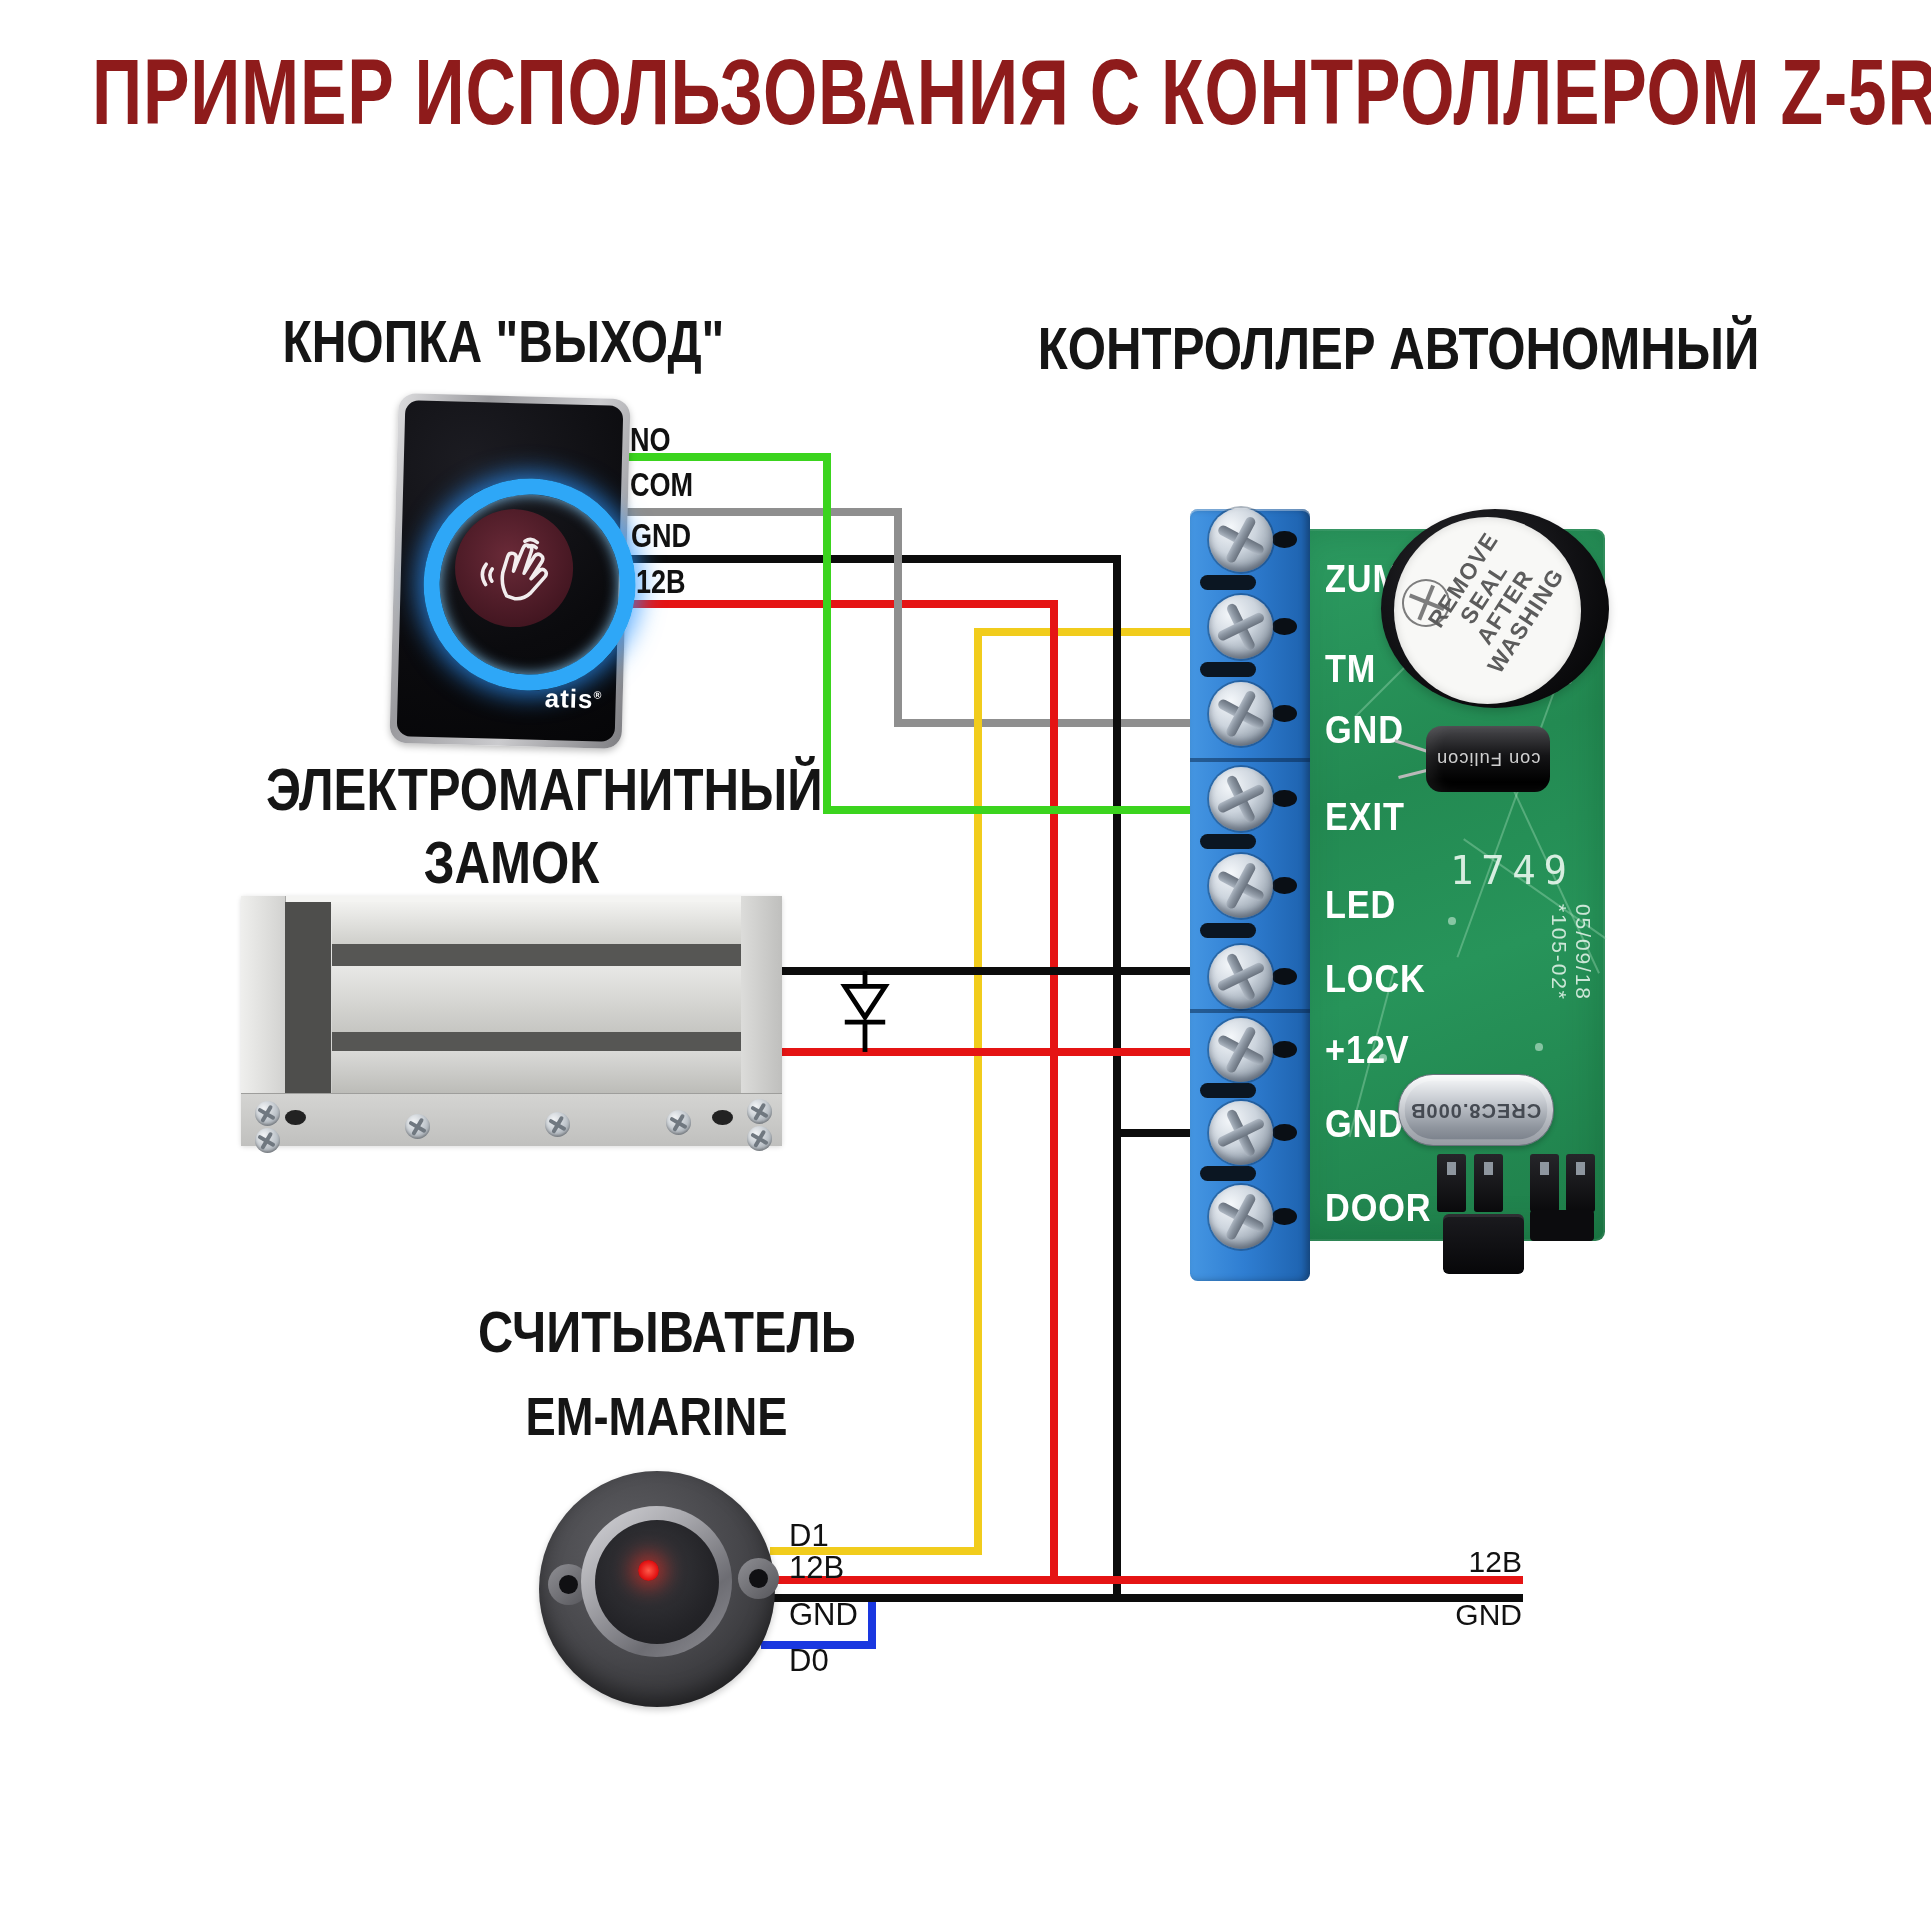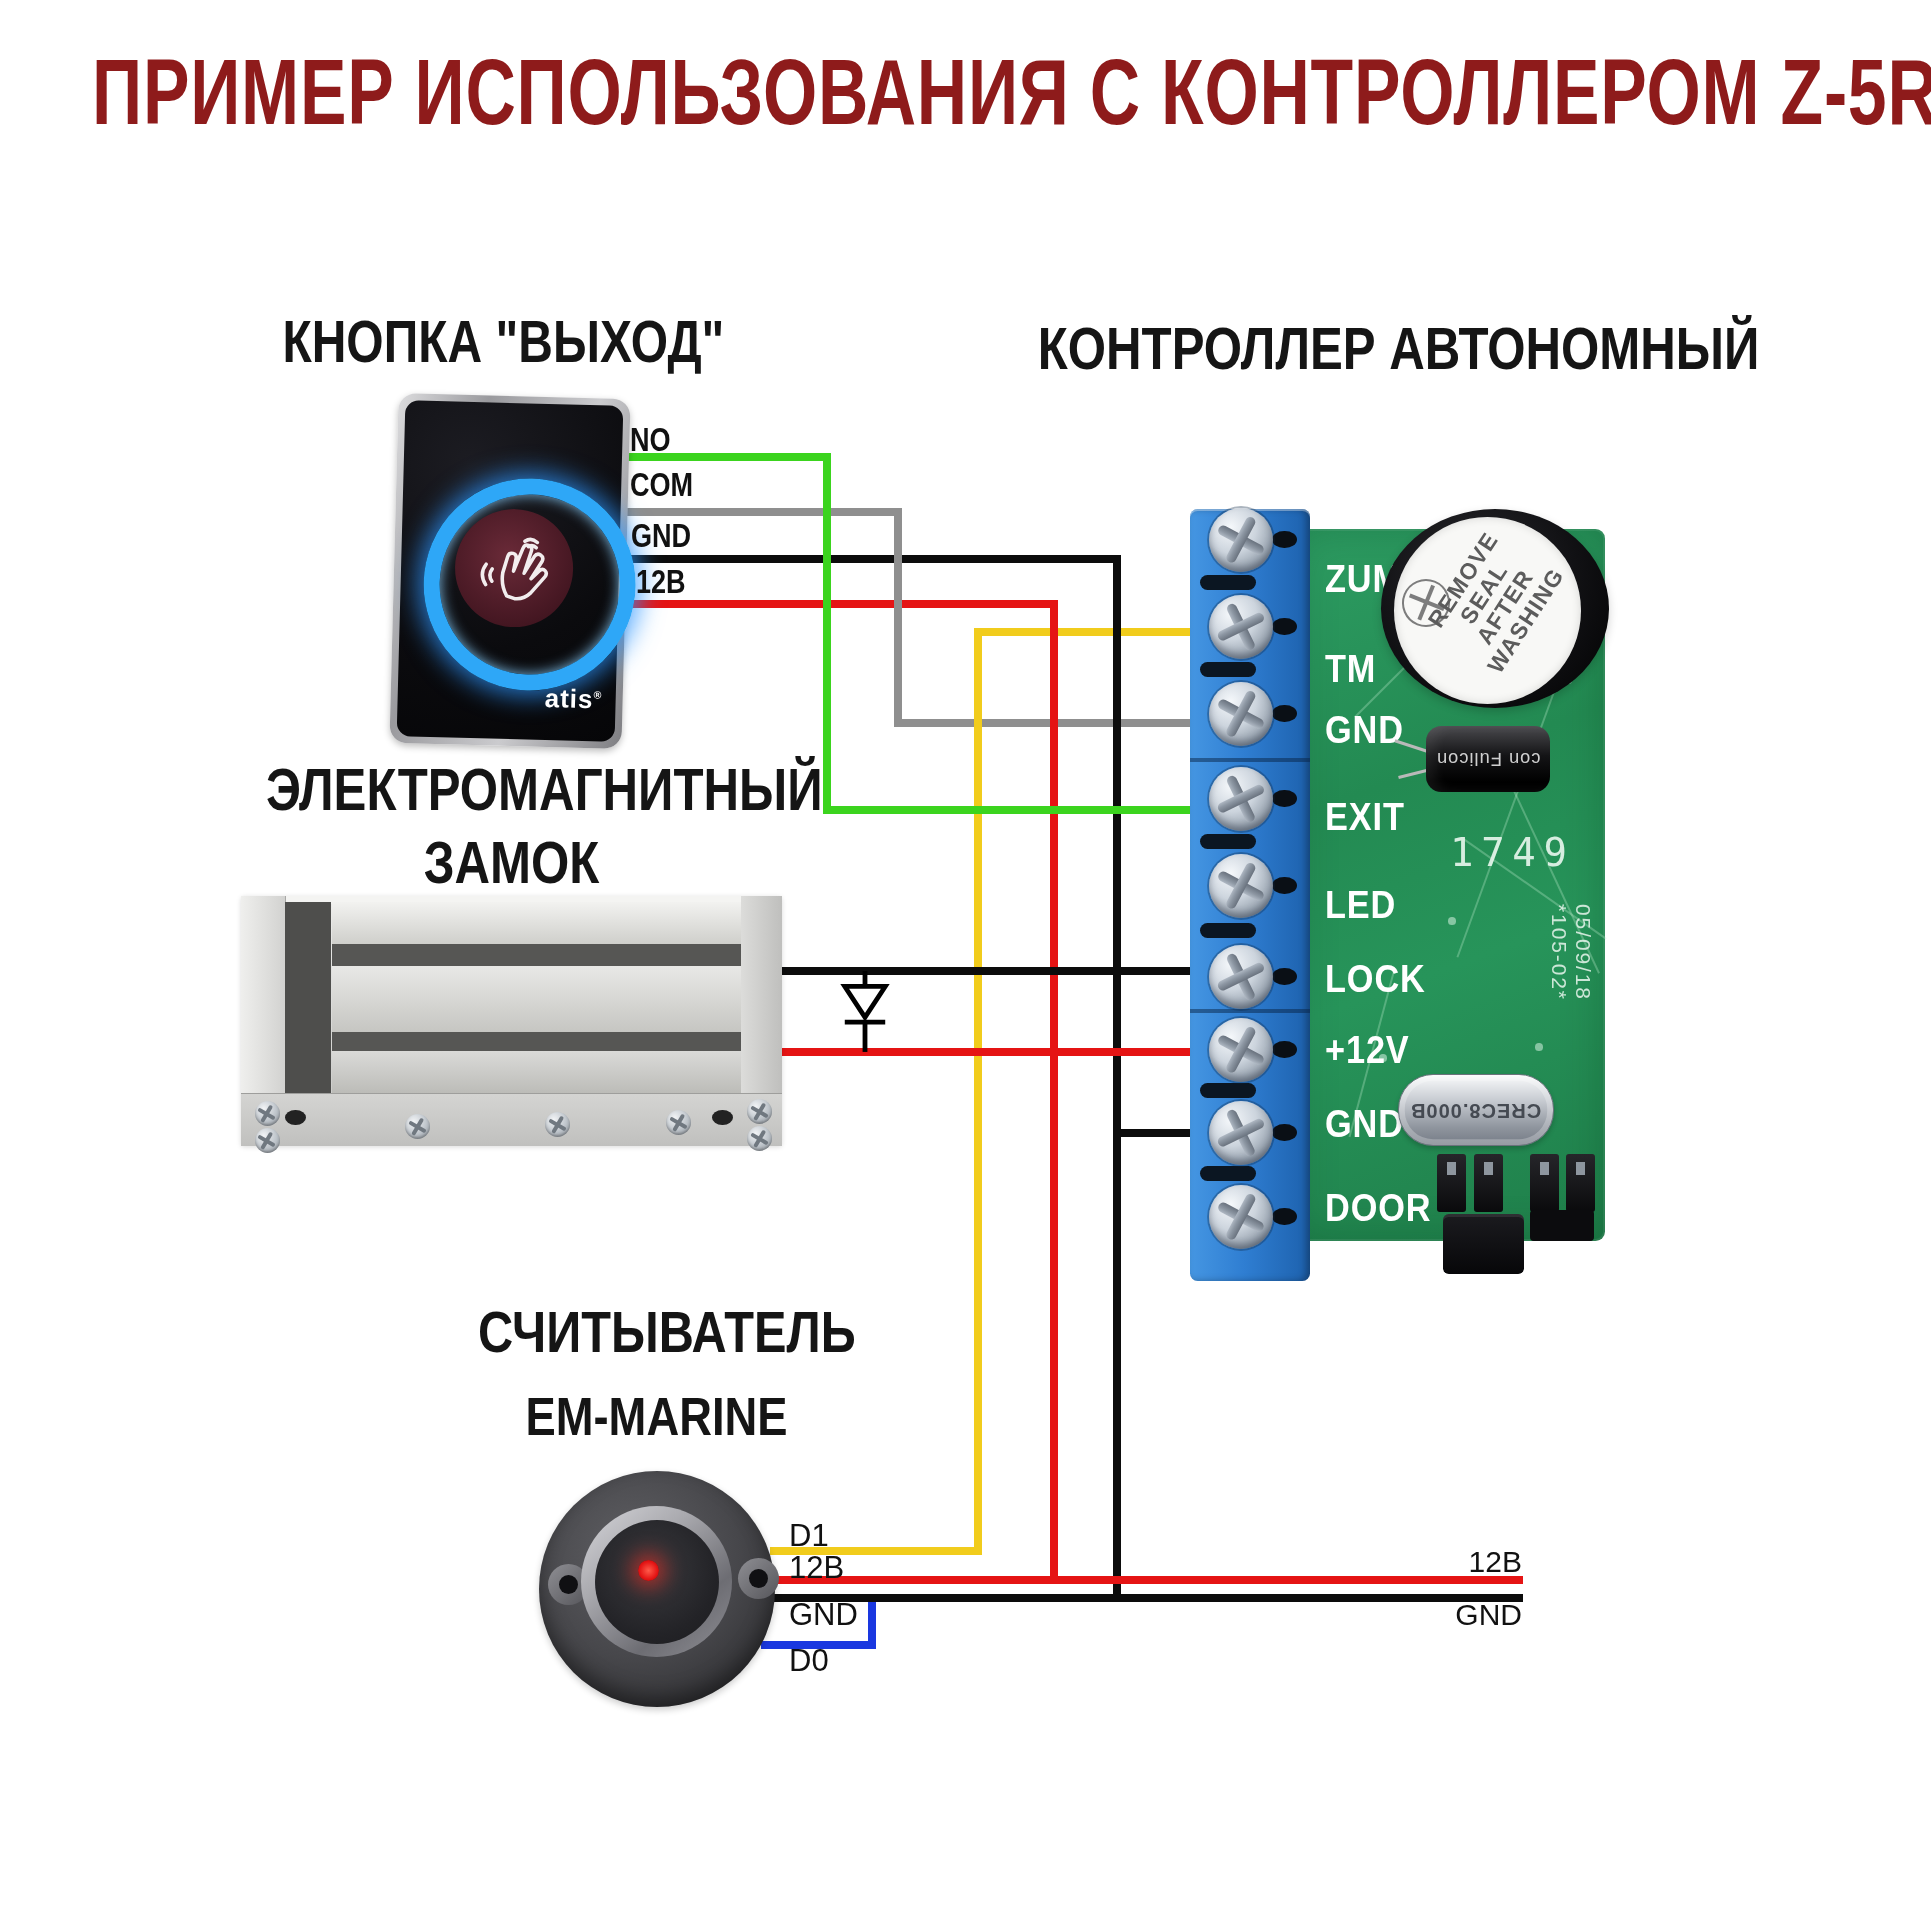"1749" div.abs { top: 830px -> 848px }
